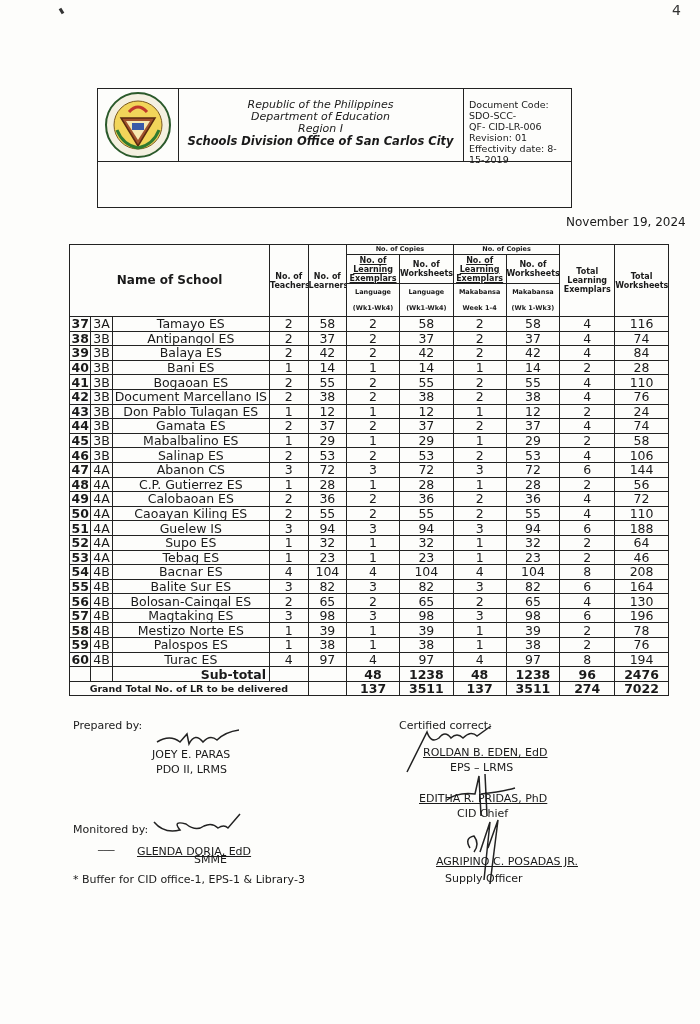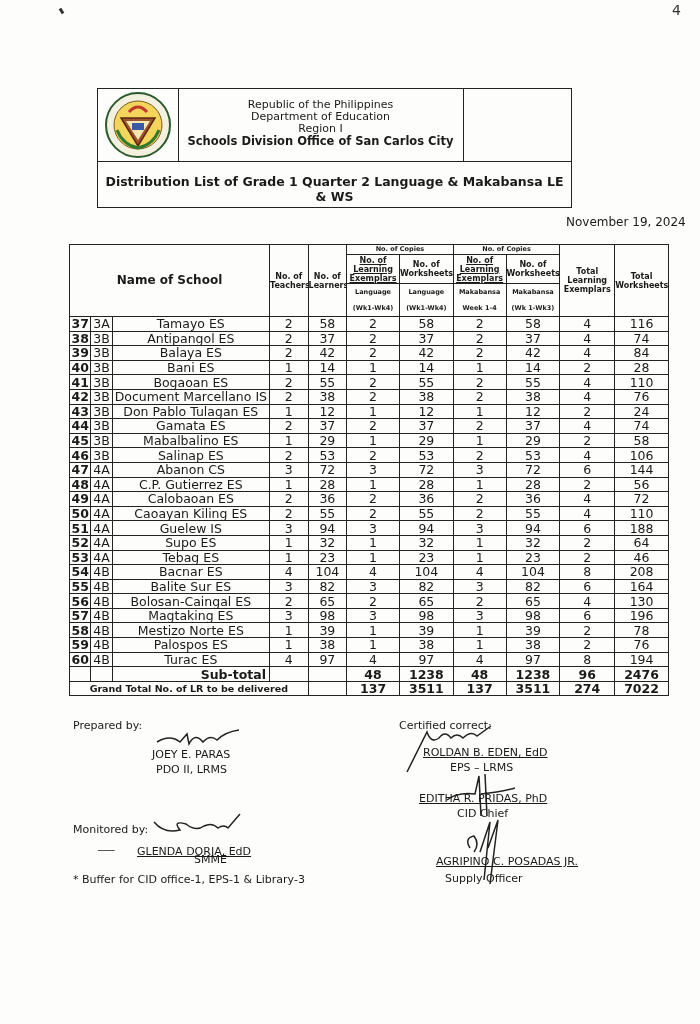"Republic of the Philippines" .hdr-center { font-style: none -> italic }
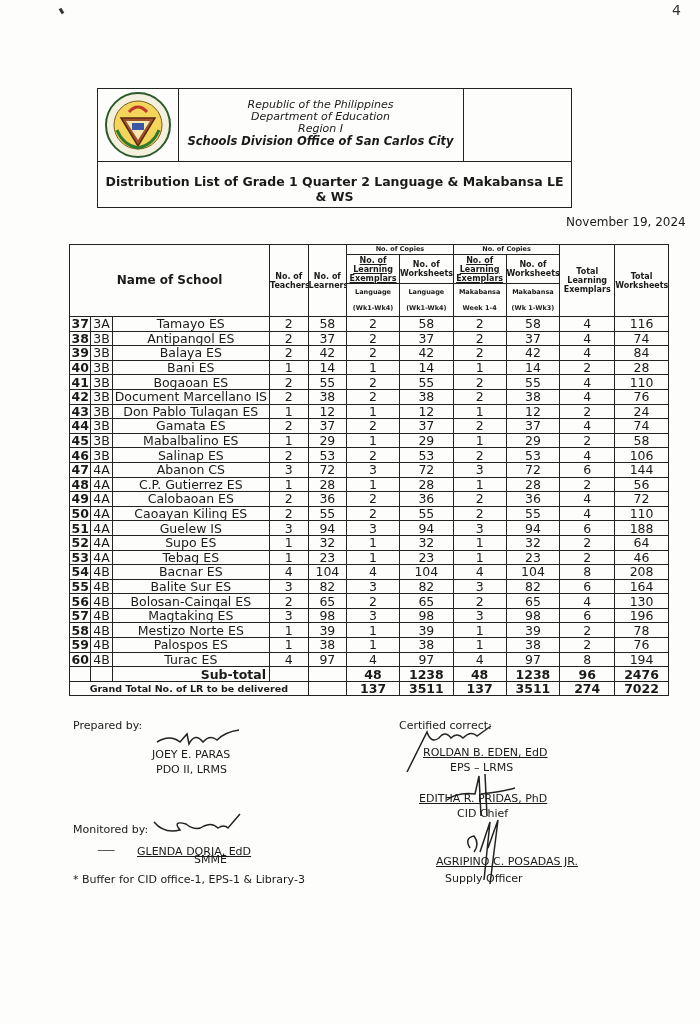"Document Code: SDO-SCC-" div.hdr-right { html: none -> <div> <div>Document Code: SDO-SCC-</div> <div>QF- CID-LR-006</div> <div>Revision: 01</div> <div>Effectivity date: 8-15-2019</div> </div> }
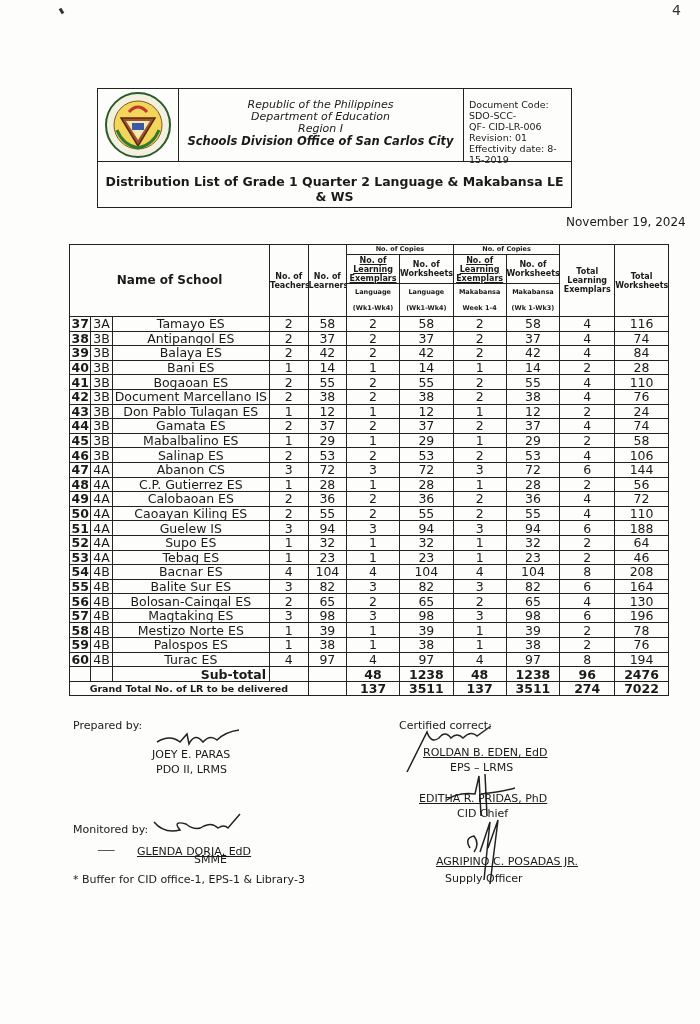"Distribution List of Grade 1" div.hdr-title { html: <div>Distribution List of Grade 1 Quarter 2 Language &amp; Makabansa LE &amp; WS</div> -> none }
